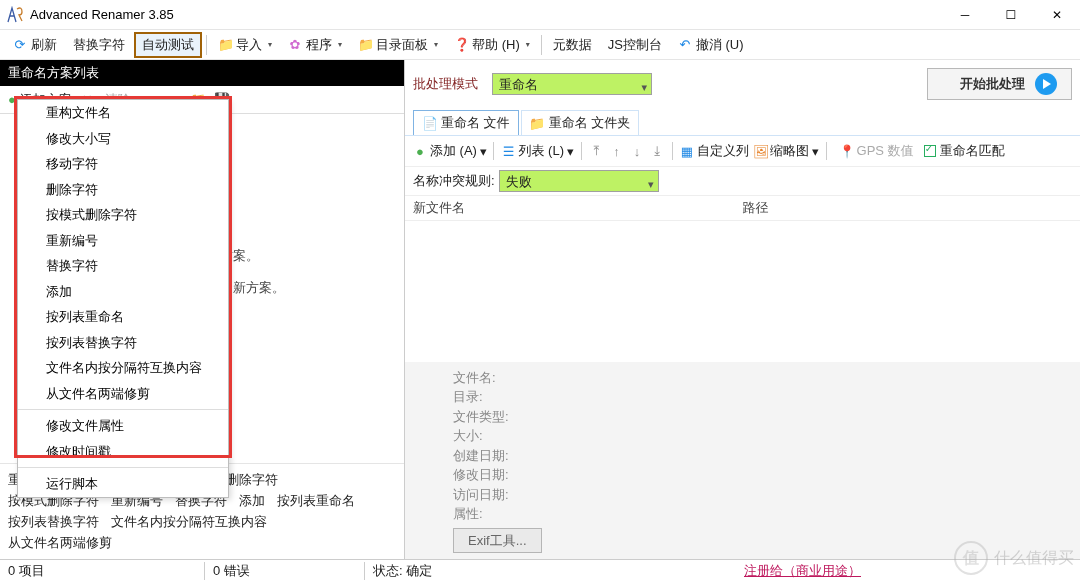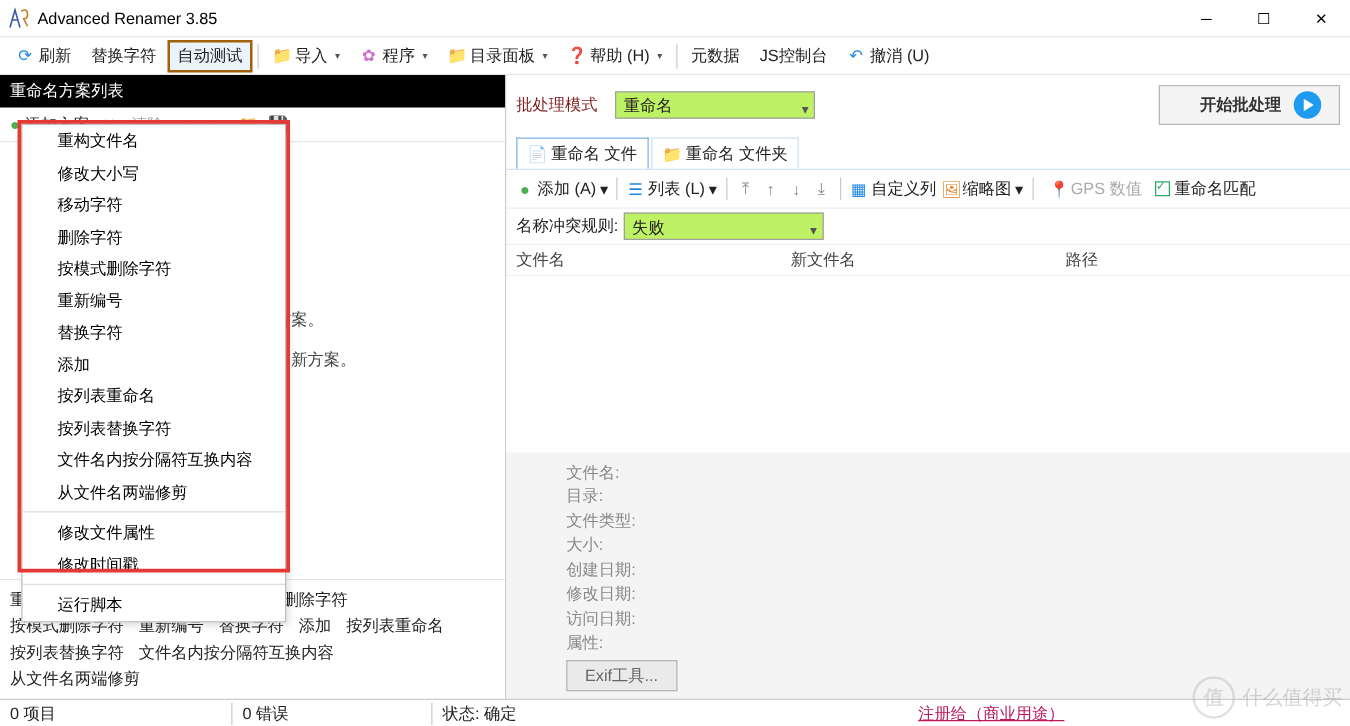"文件名" div { html: <div>文件名</div> -> none }
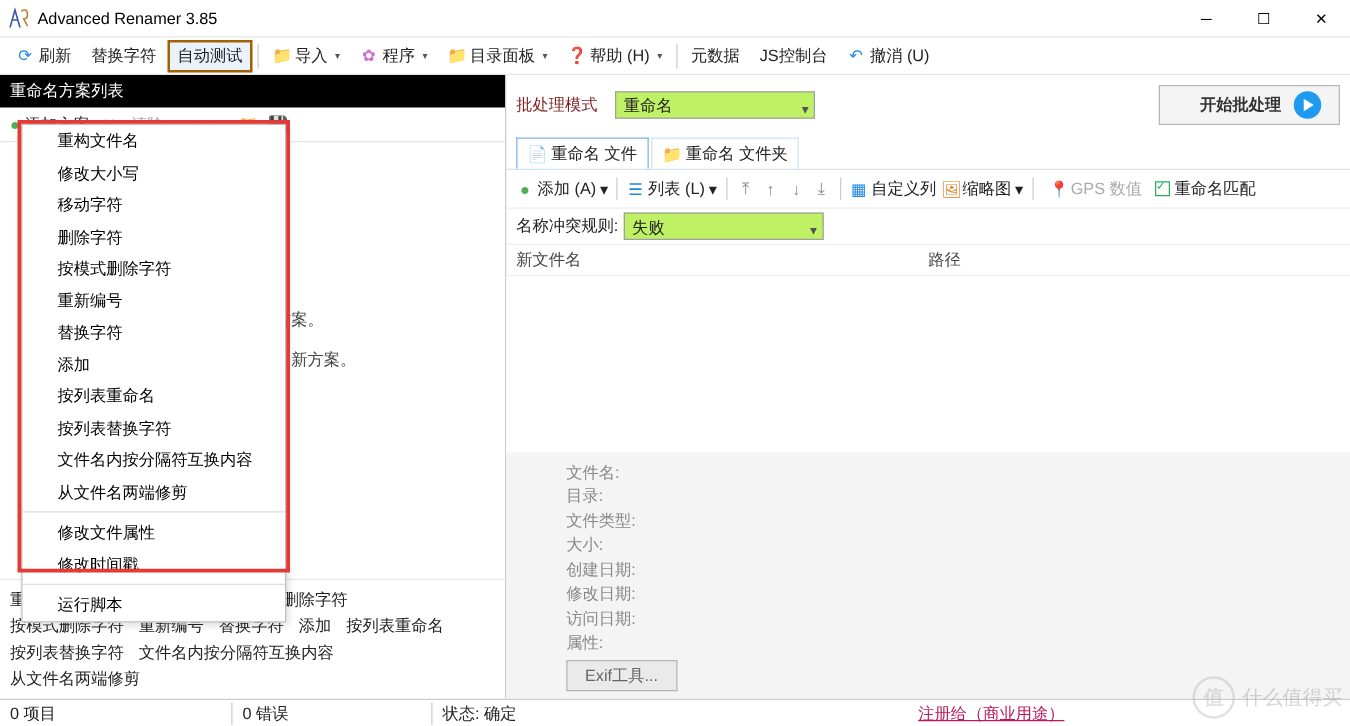"0 项目" div { width: 186px -> 205px }
